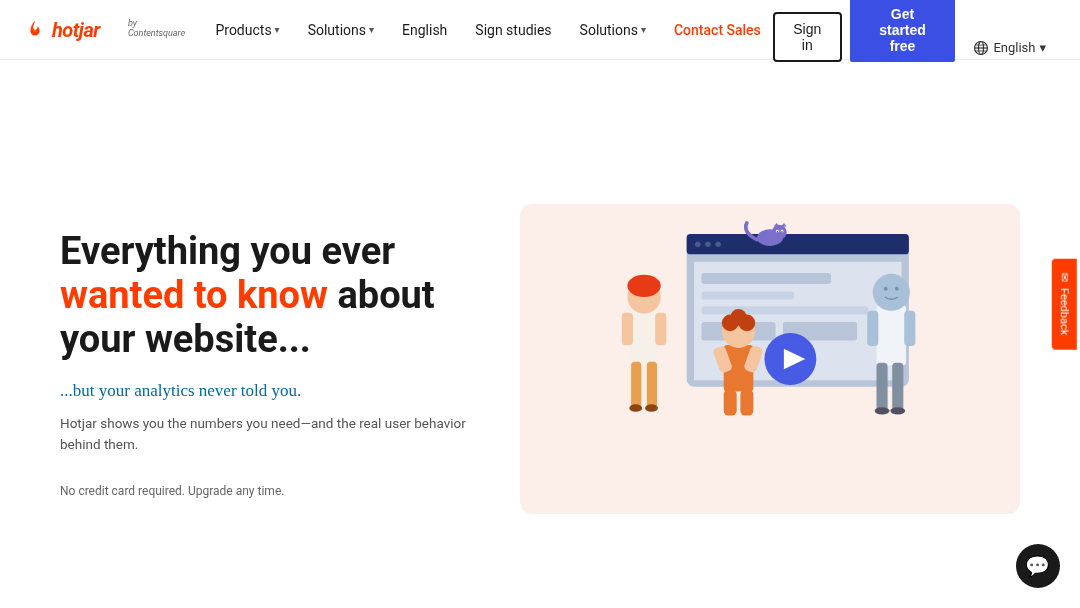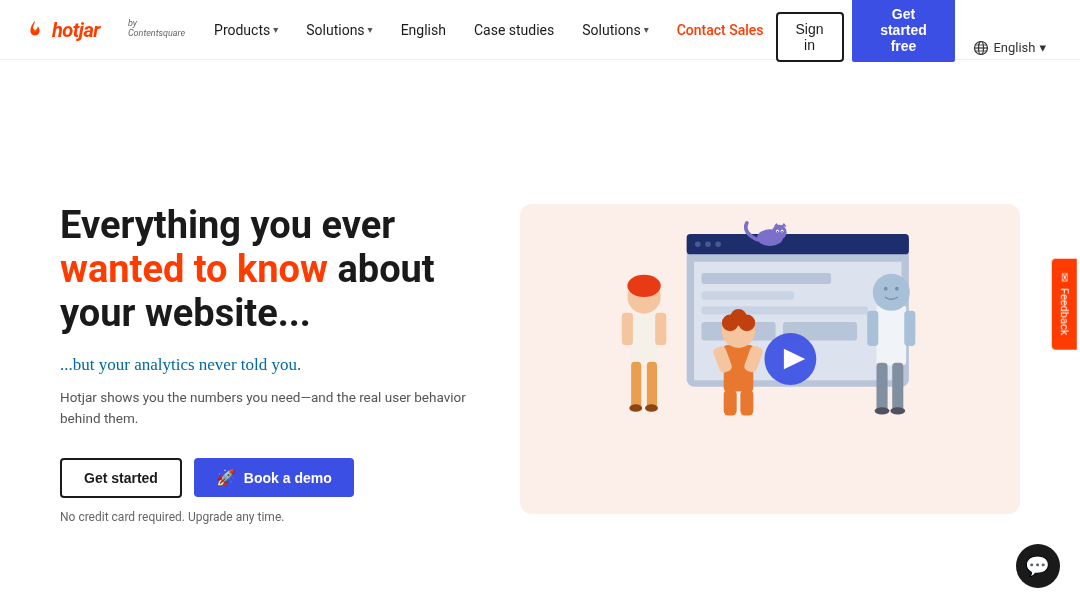"Case studies" span { text: Case -> Sign }
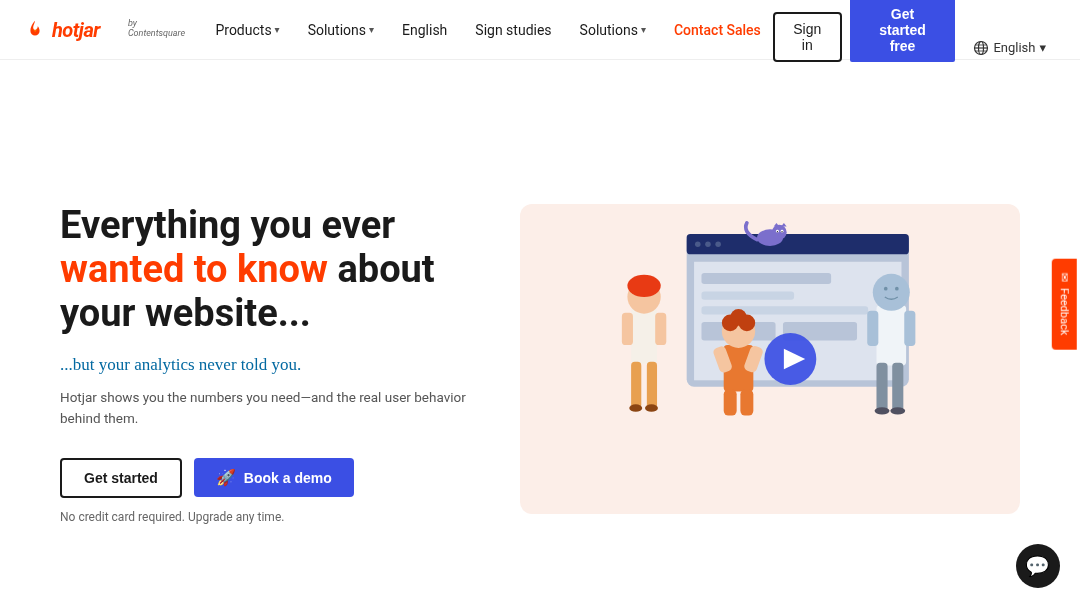"Get started" div.hero-buttons { html: <div> <button>Get started</button> <button> <span>🚀</span> <span>Book a demo</span> </button> </div> -> none }
